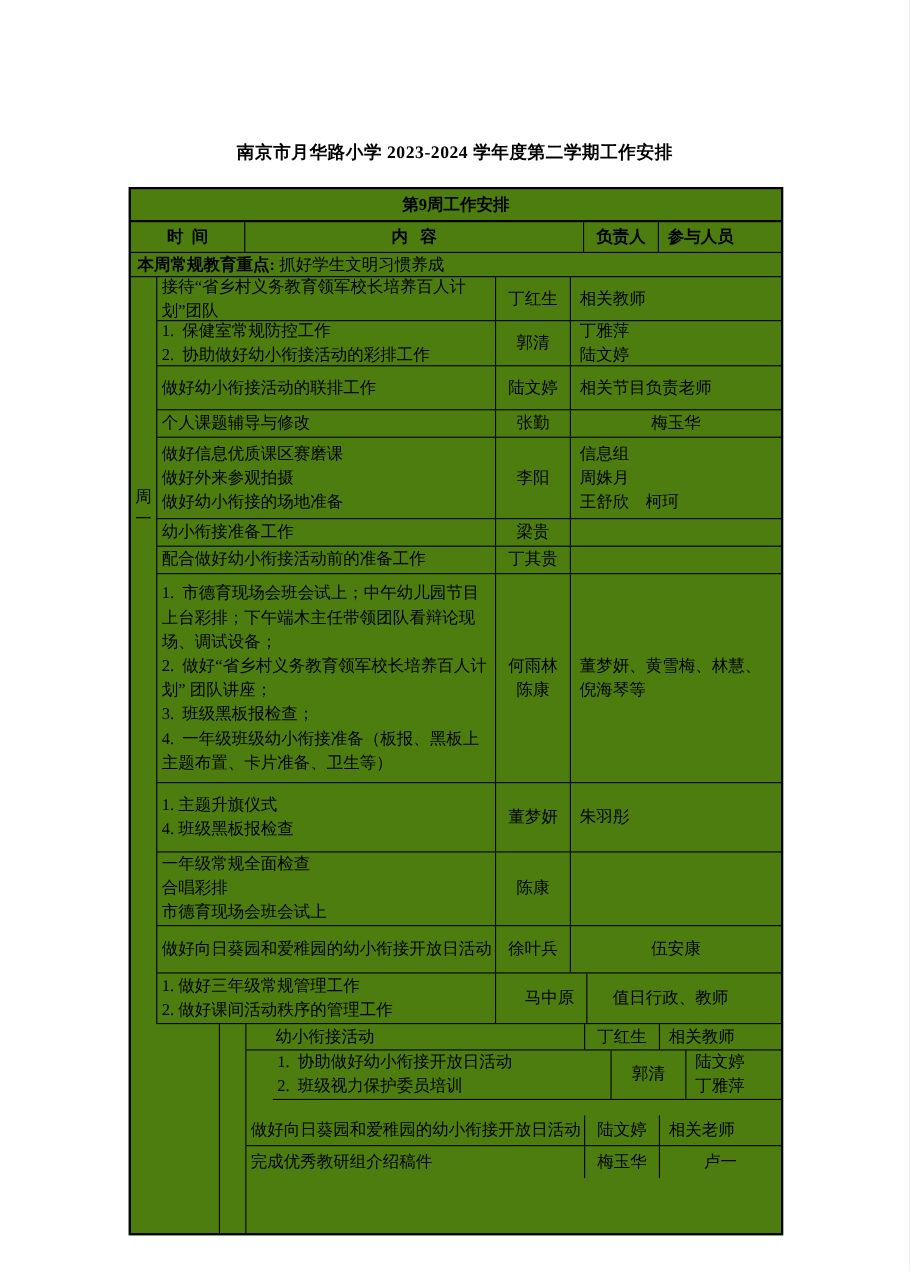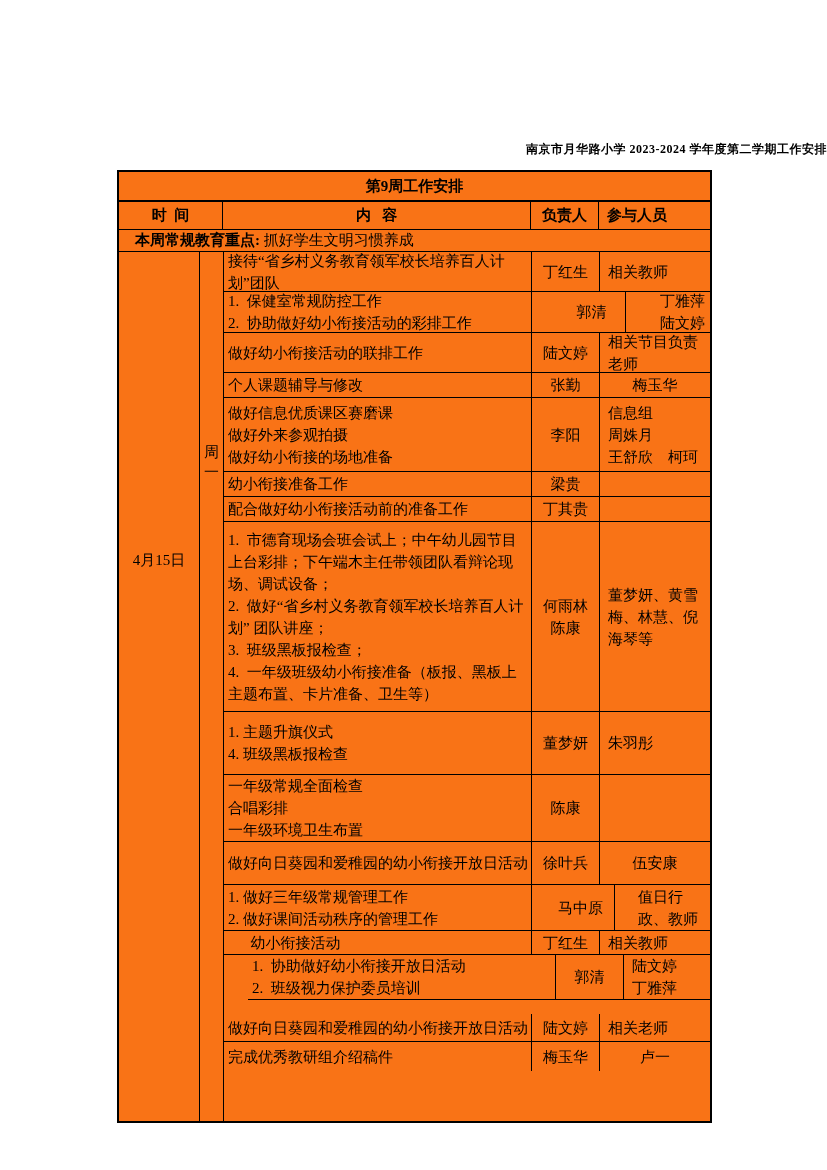"南京市月华路小学 2023-2024 学年度第二学期工作安排" .doc-title { font-size: 12px -> 16px; text-align: right -> center; top: 141px -> 129px }
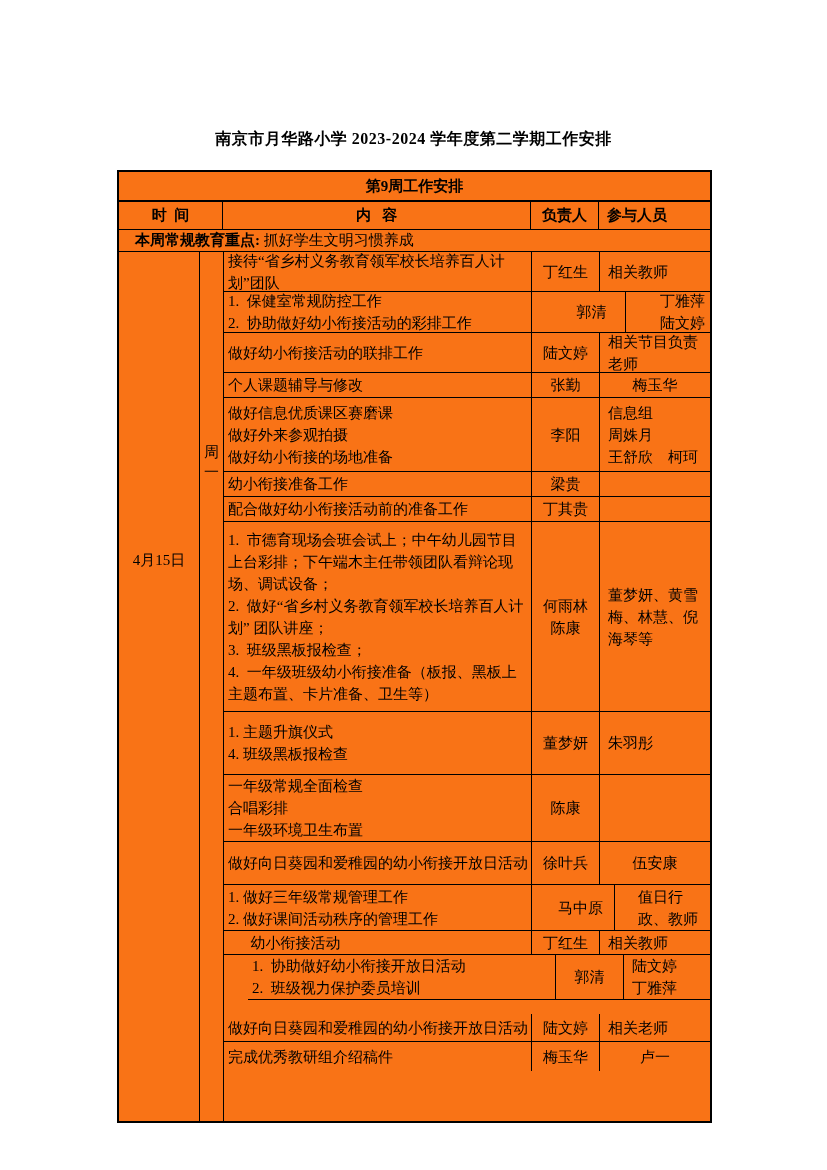"第9周工作安排" .wtable { background: #f97316 -> #4d7c0f }
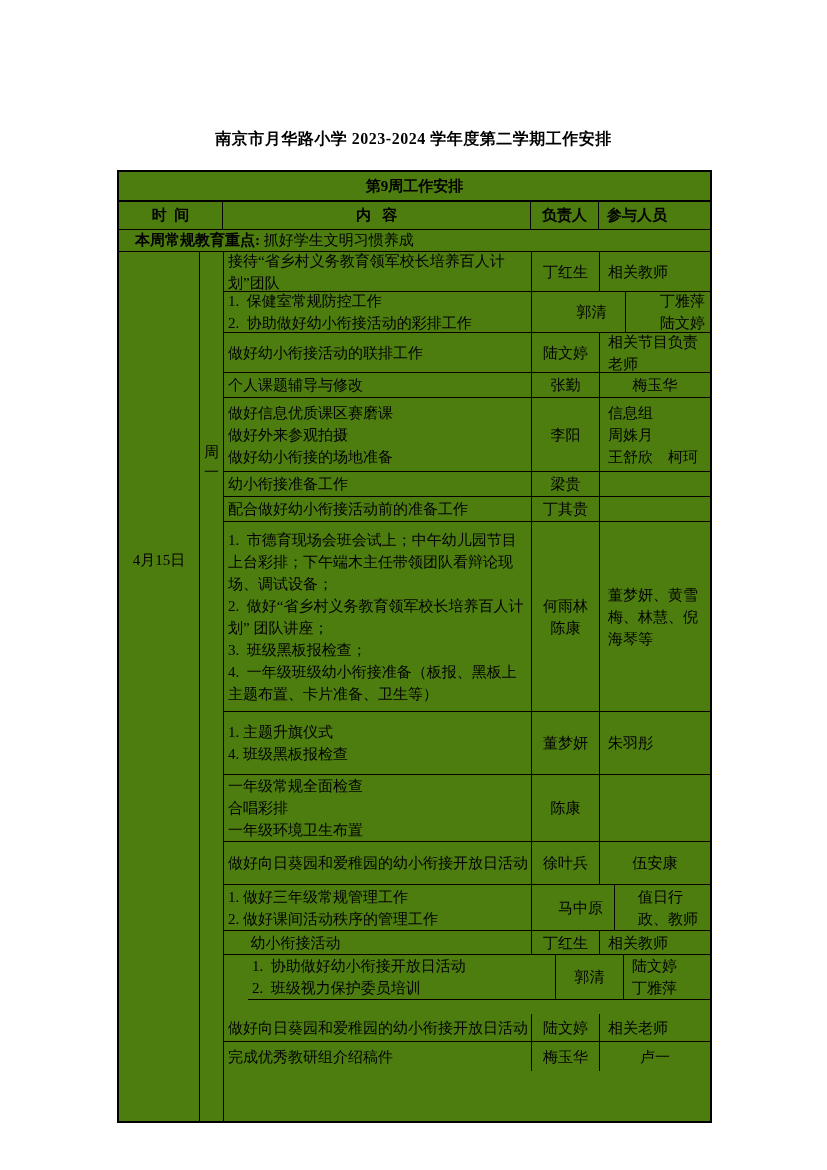"本周常规教育重点:" .row-focus { padding: 0 16px -> 0 6px }
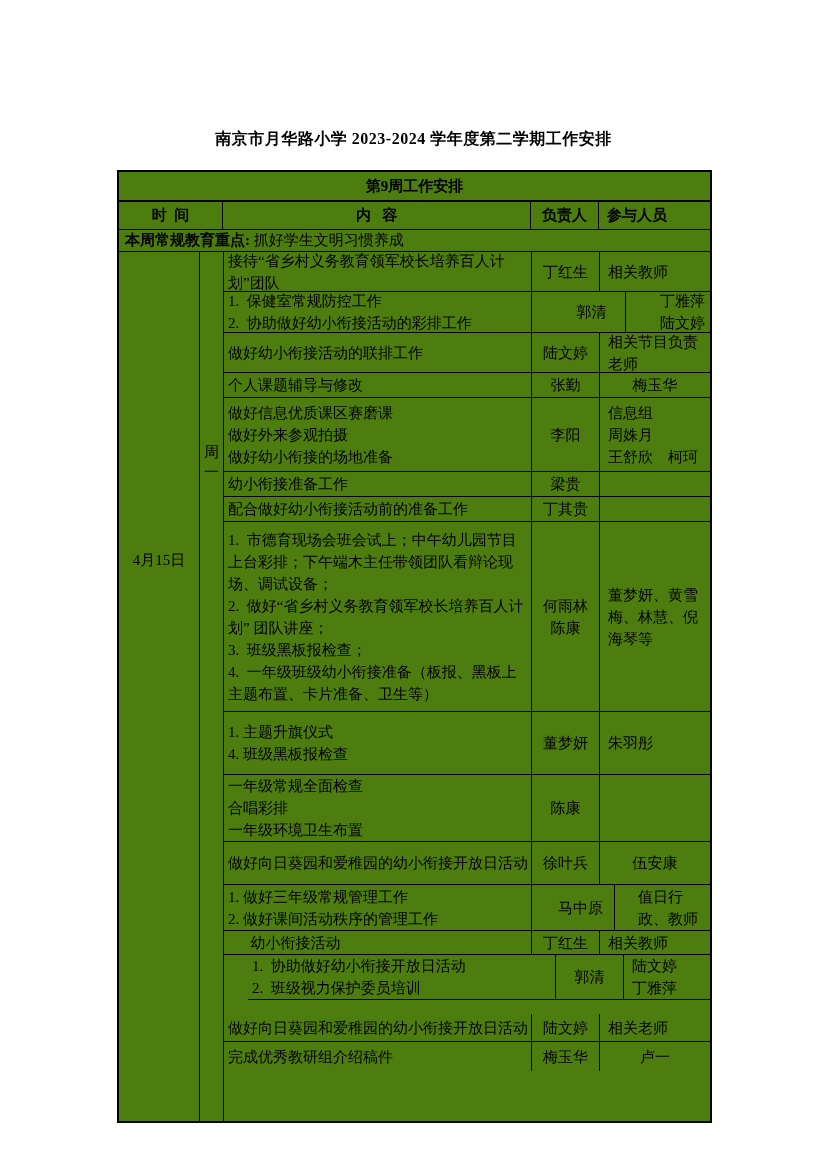"1. 保健室常规防控工作" div.task { gap: 26px -> none }
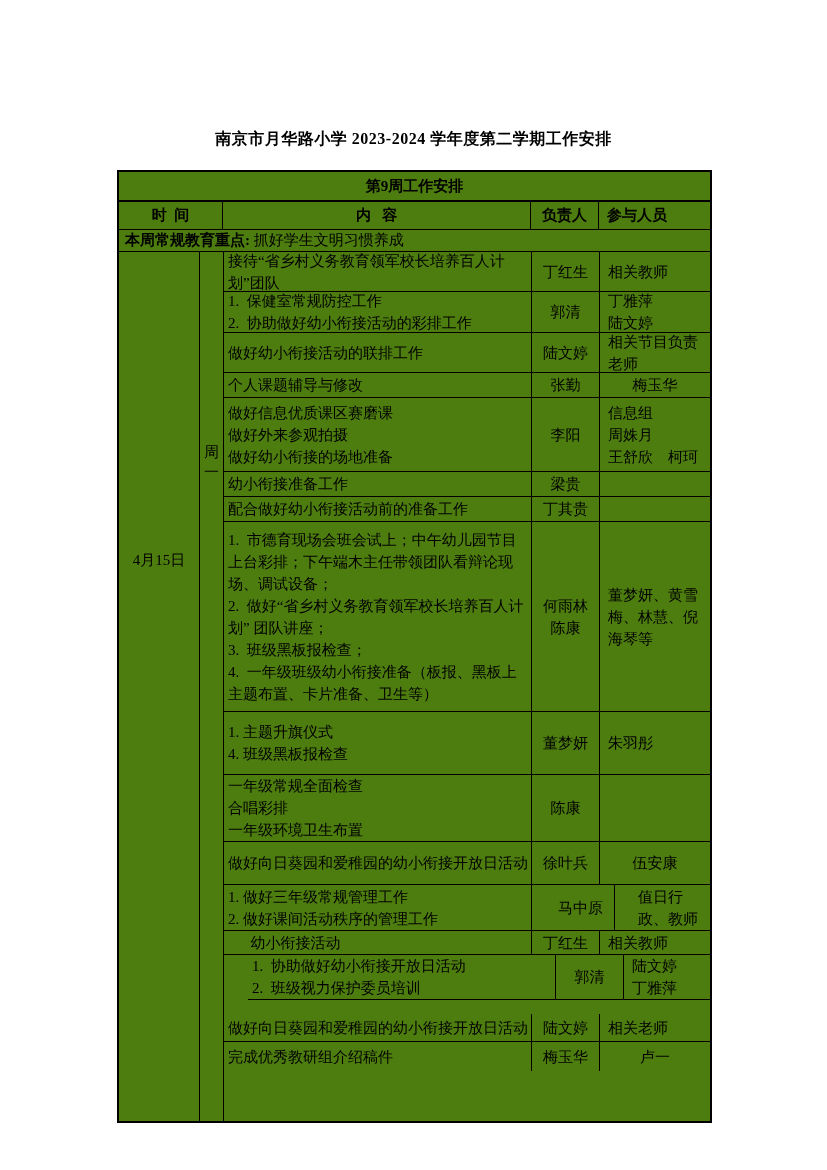"4月15日" div.date-cell { html: <div> <div>4月15日</div> </div> -> none }
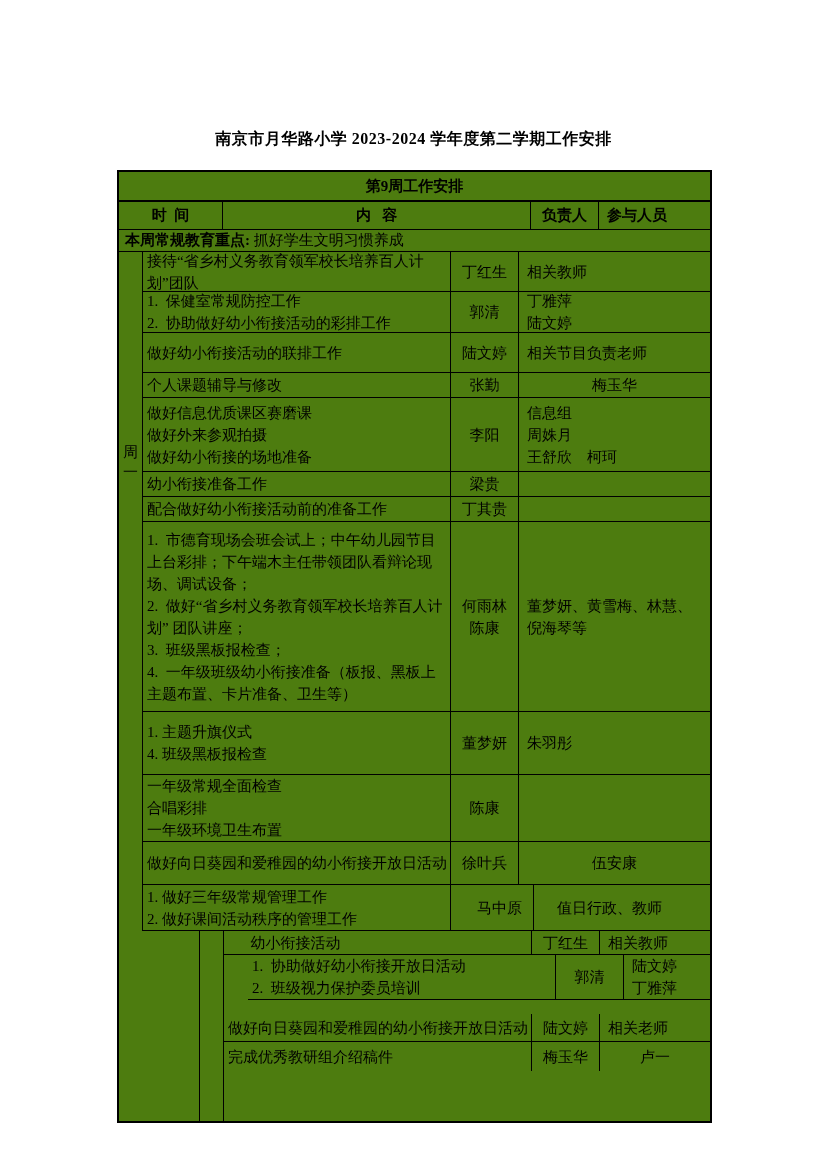"一年级环境卫生布置" div { text: 一年级环境卫生布置 -> 市德育现场会班会试上 }
